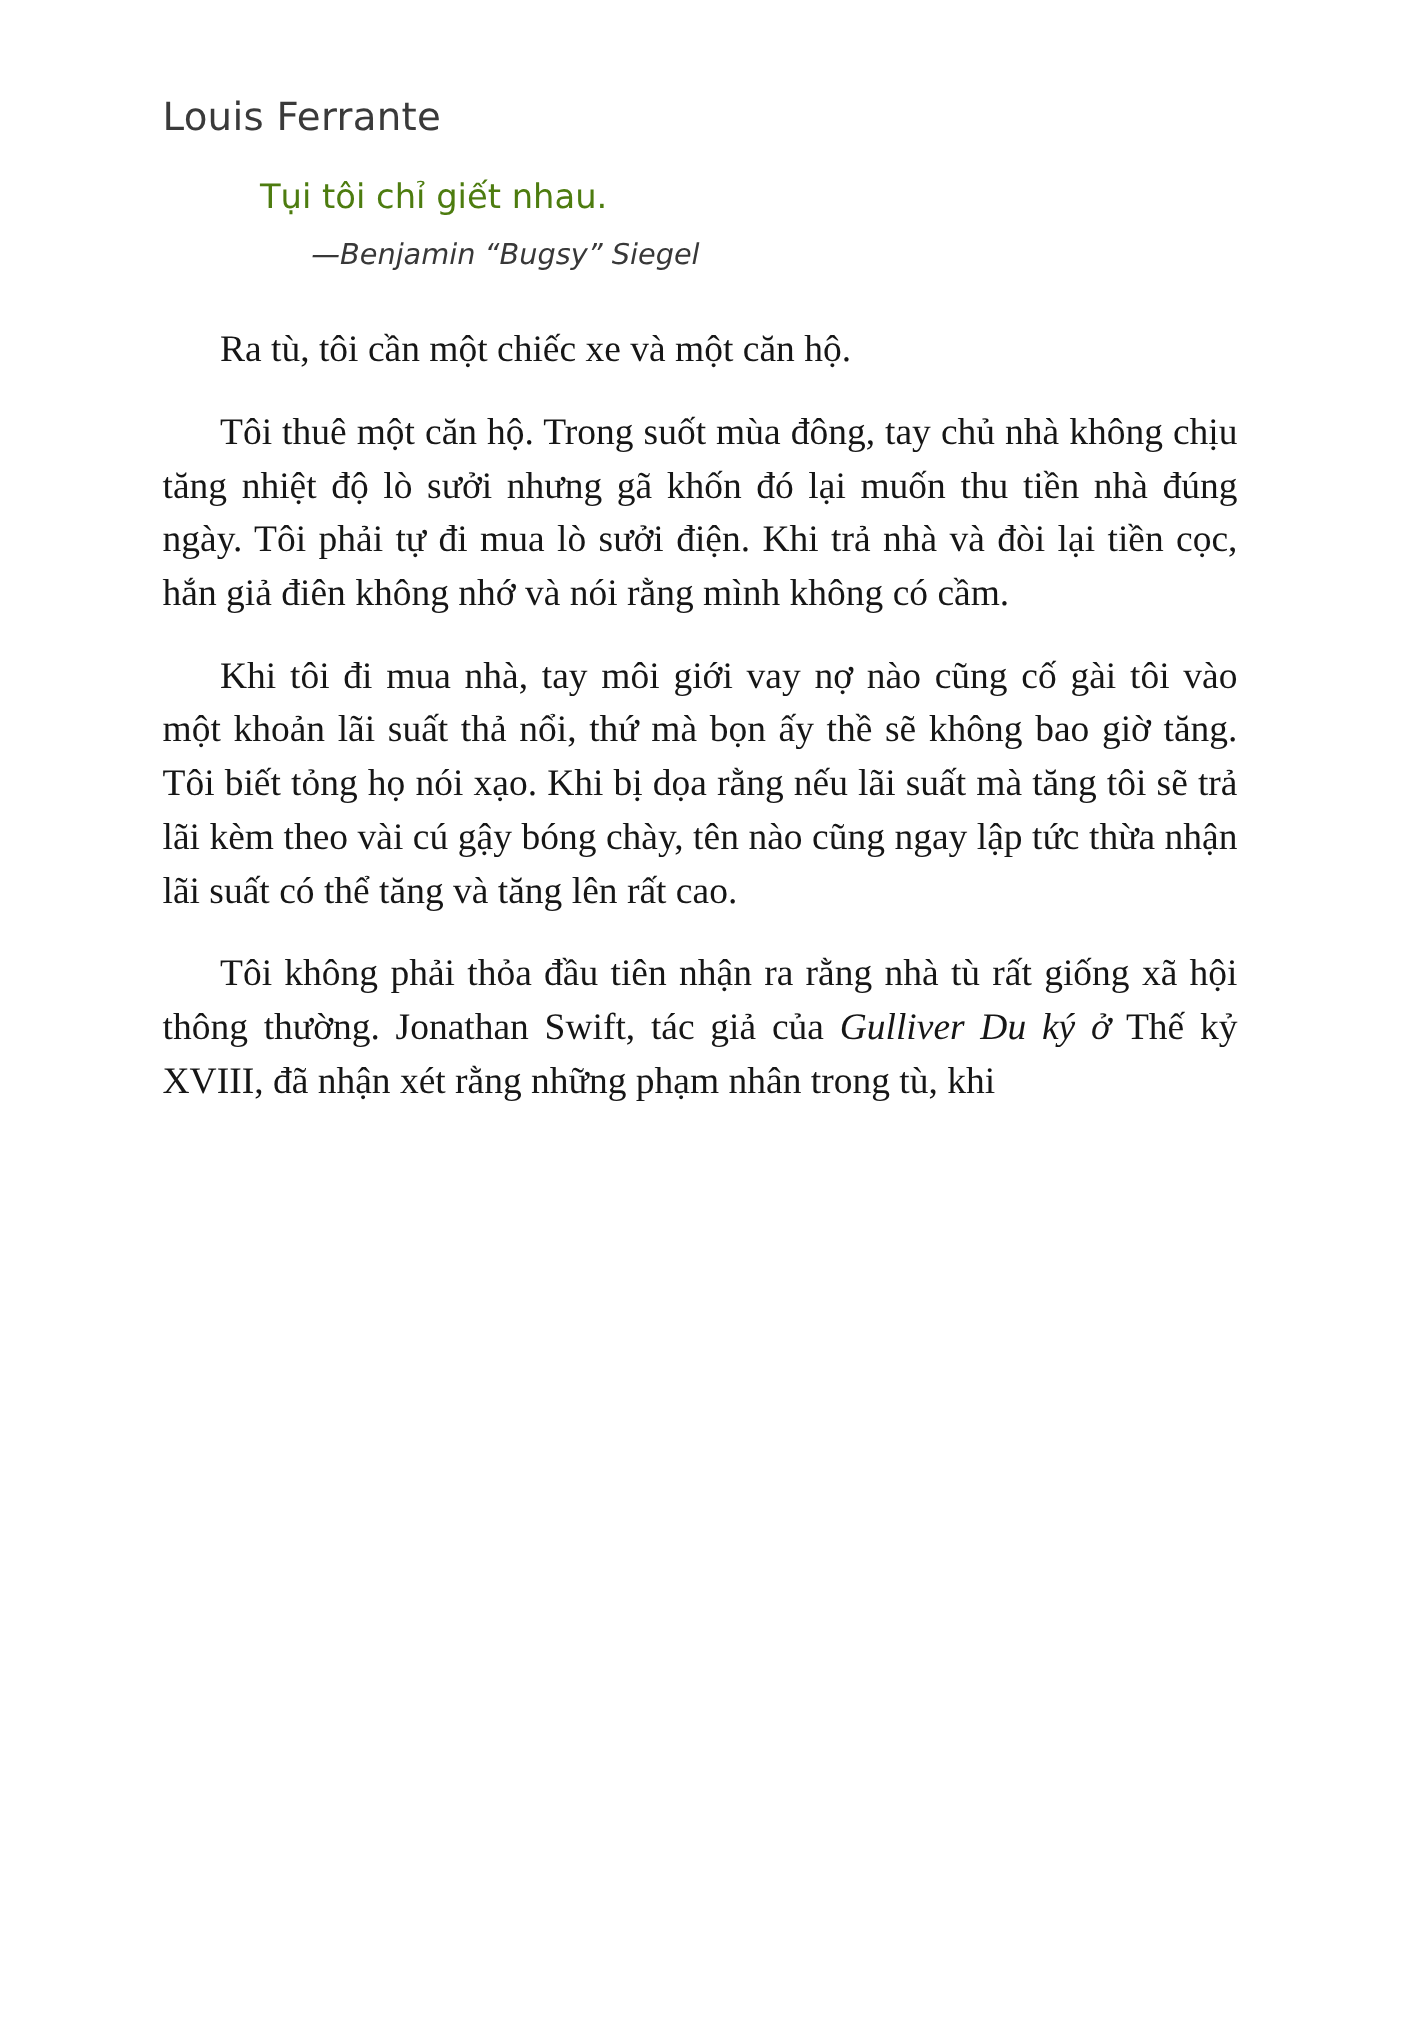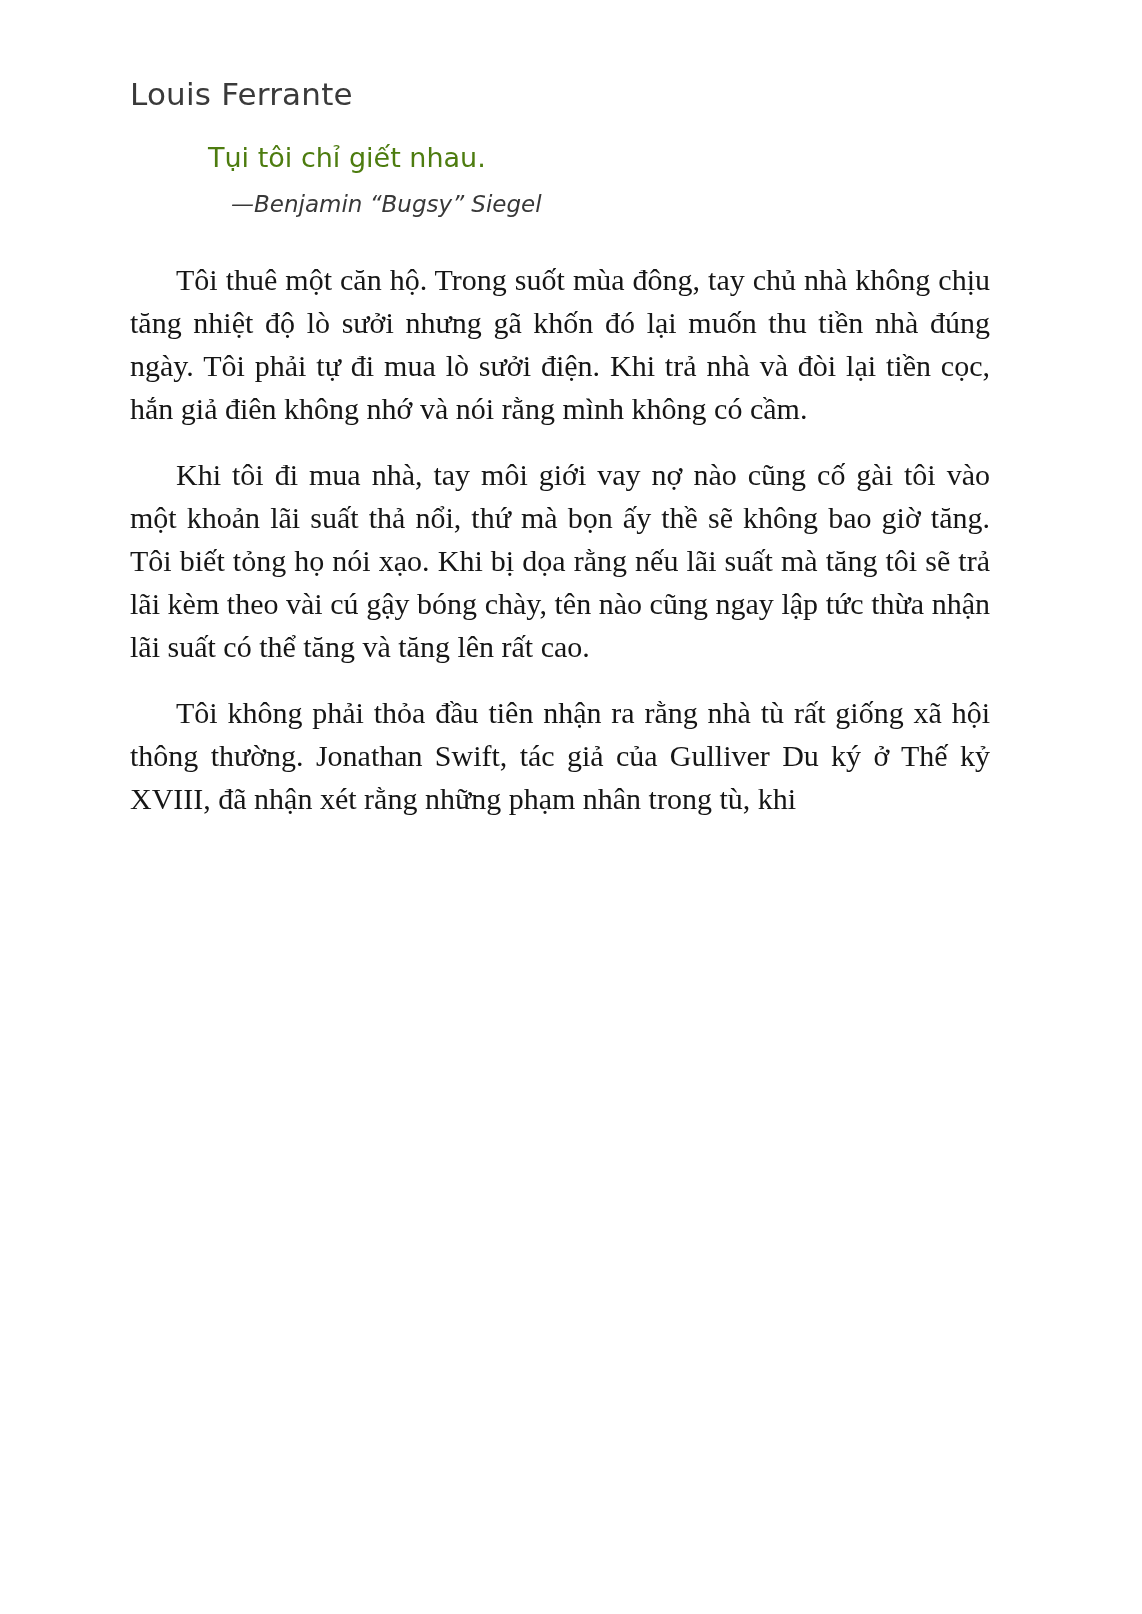"—Benjamin “Bugsy” Siegel" .epigraph-attribution { margin-left: 23px -> 41px }
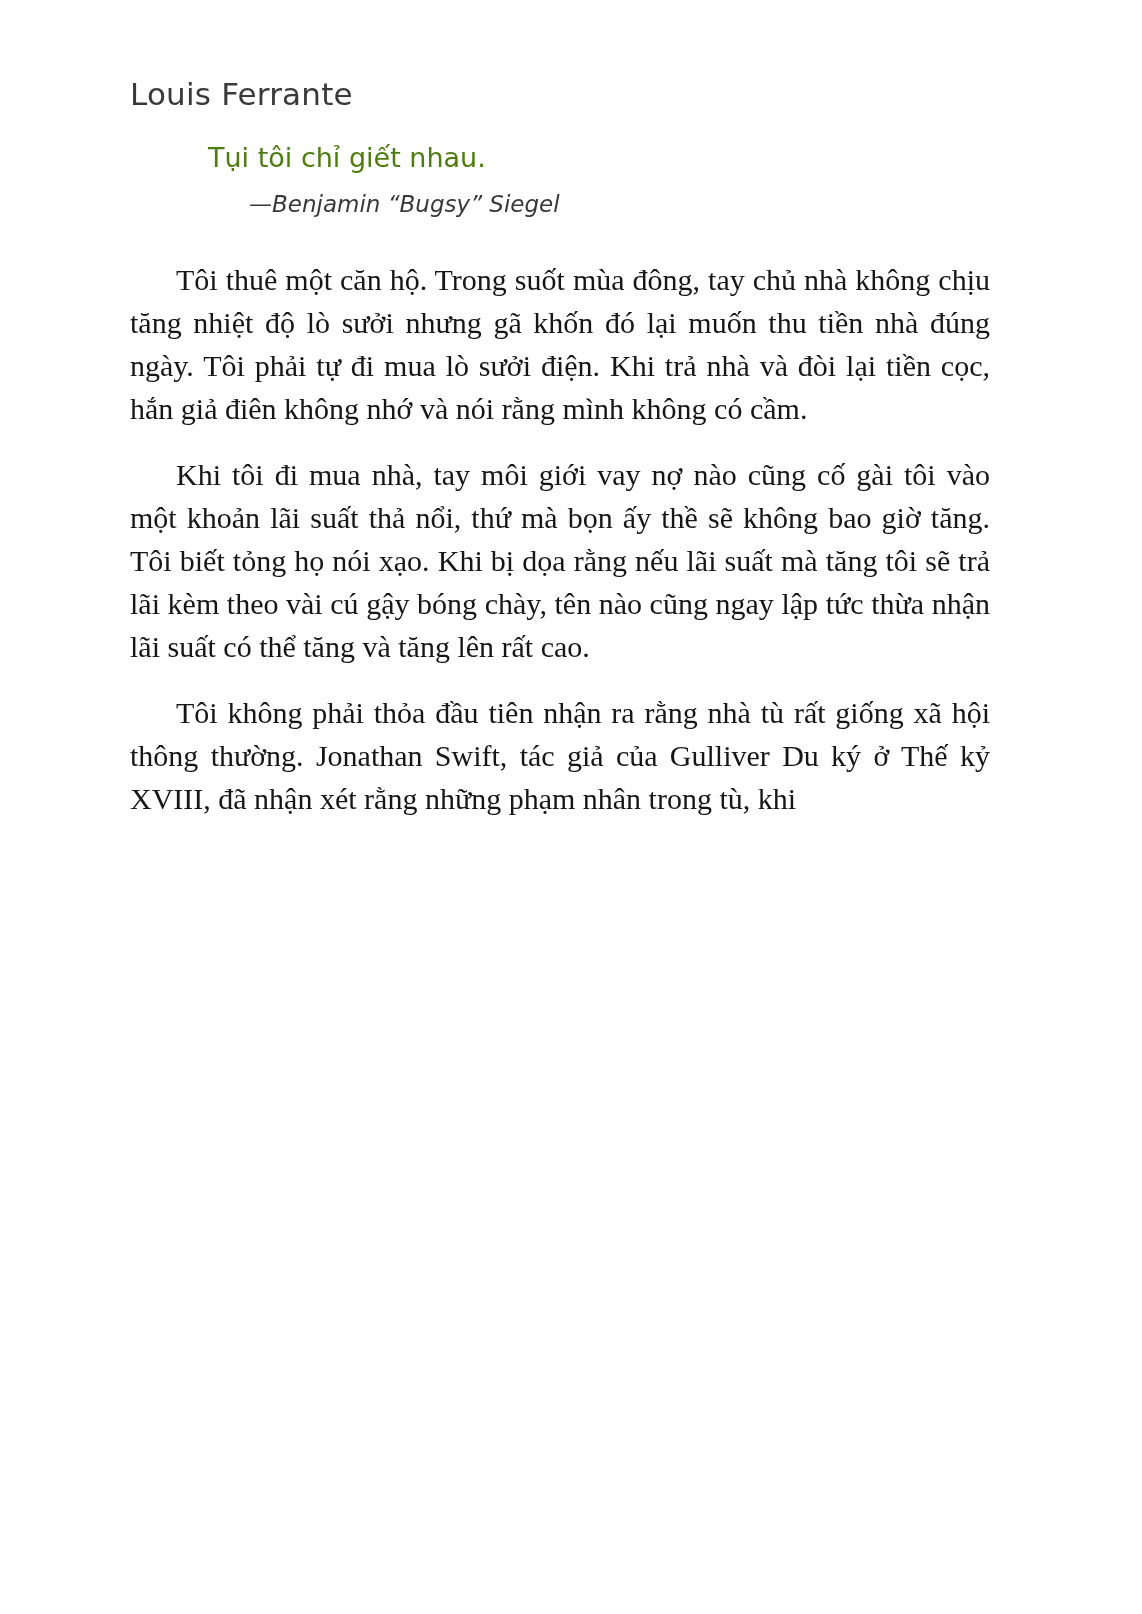"Ra tù, tôi cần một" p { html: none -> <p>Ra tù, tôi cần một chiếc xe và một căn hộ.</p> }
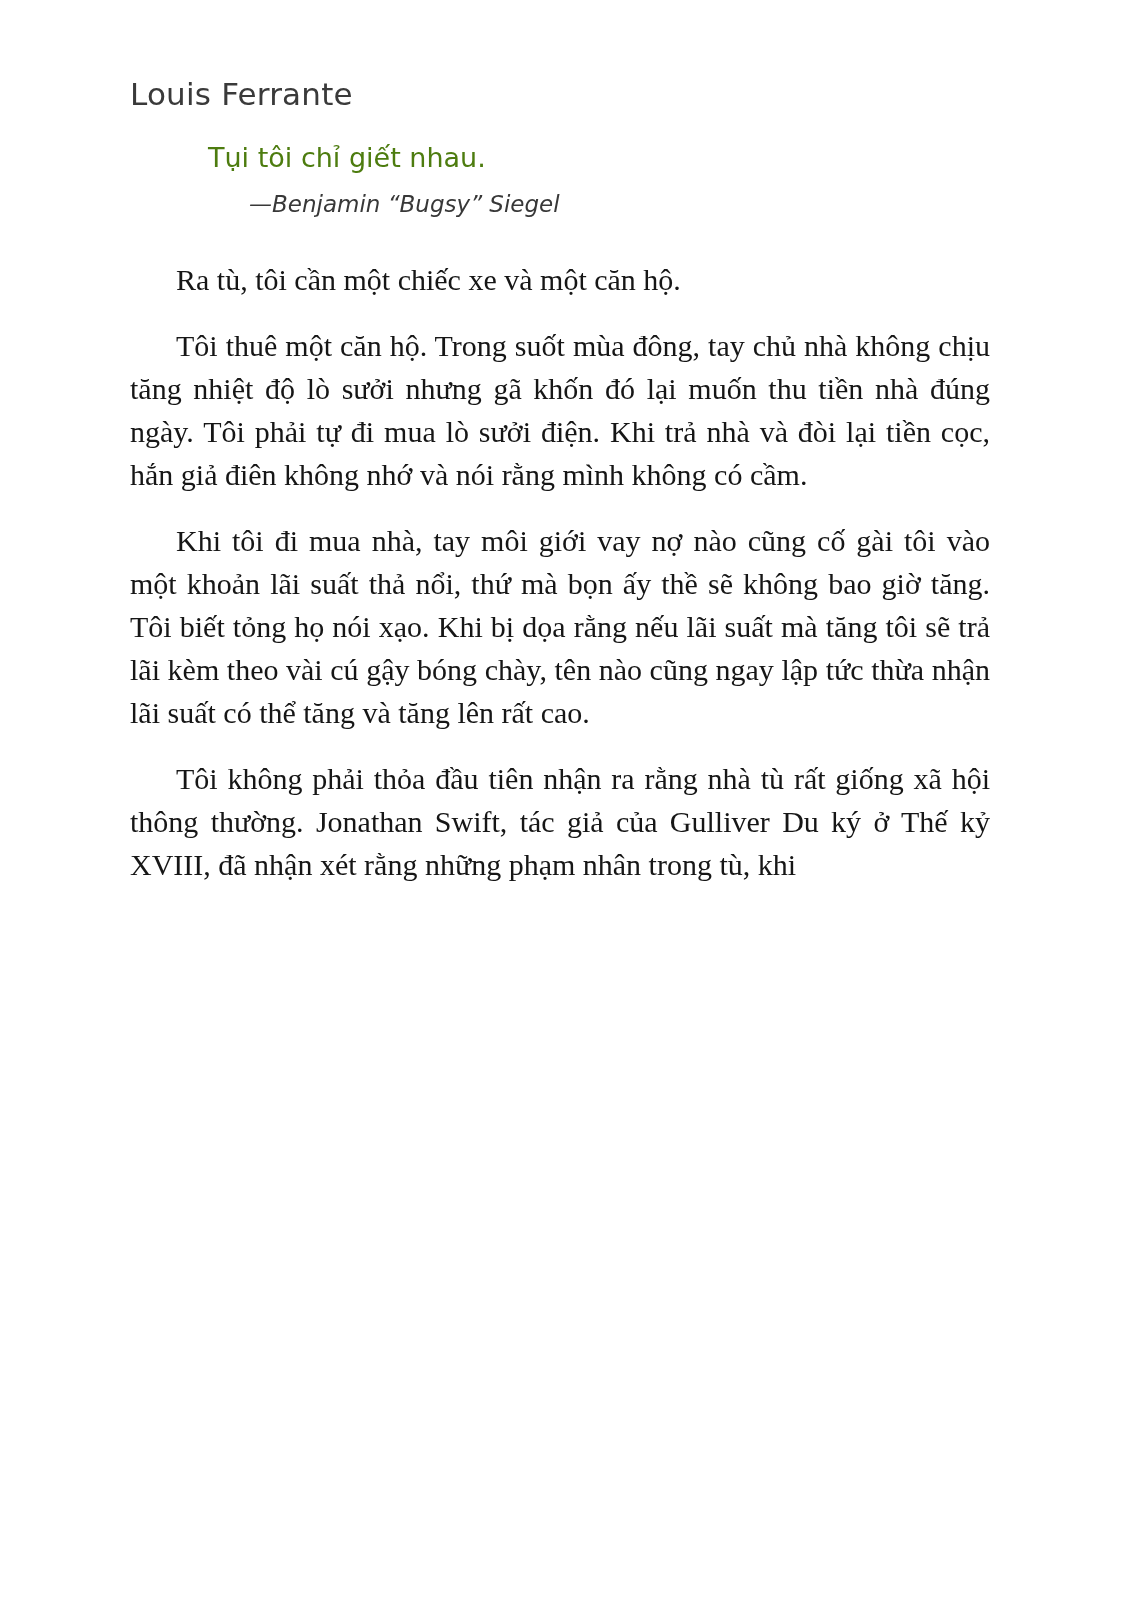"Gulliver Du ký ở" .book-title-italic { font-style: none -> italic }
